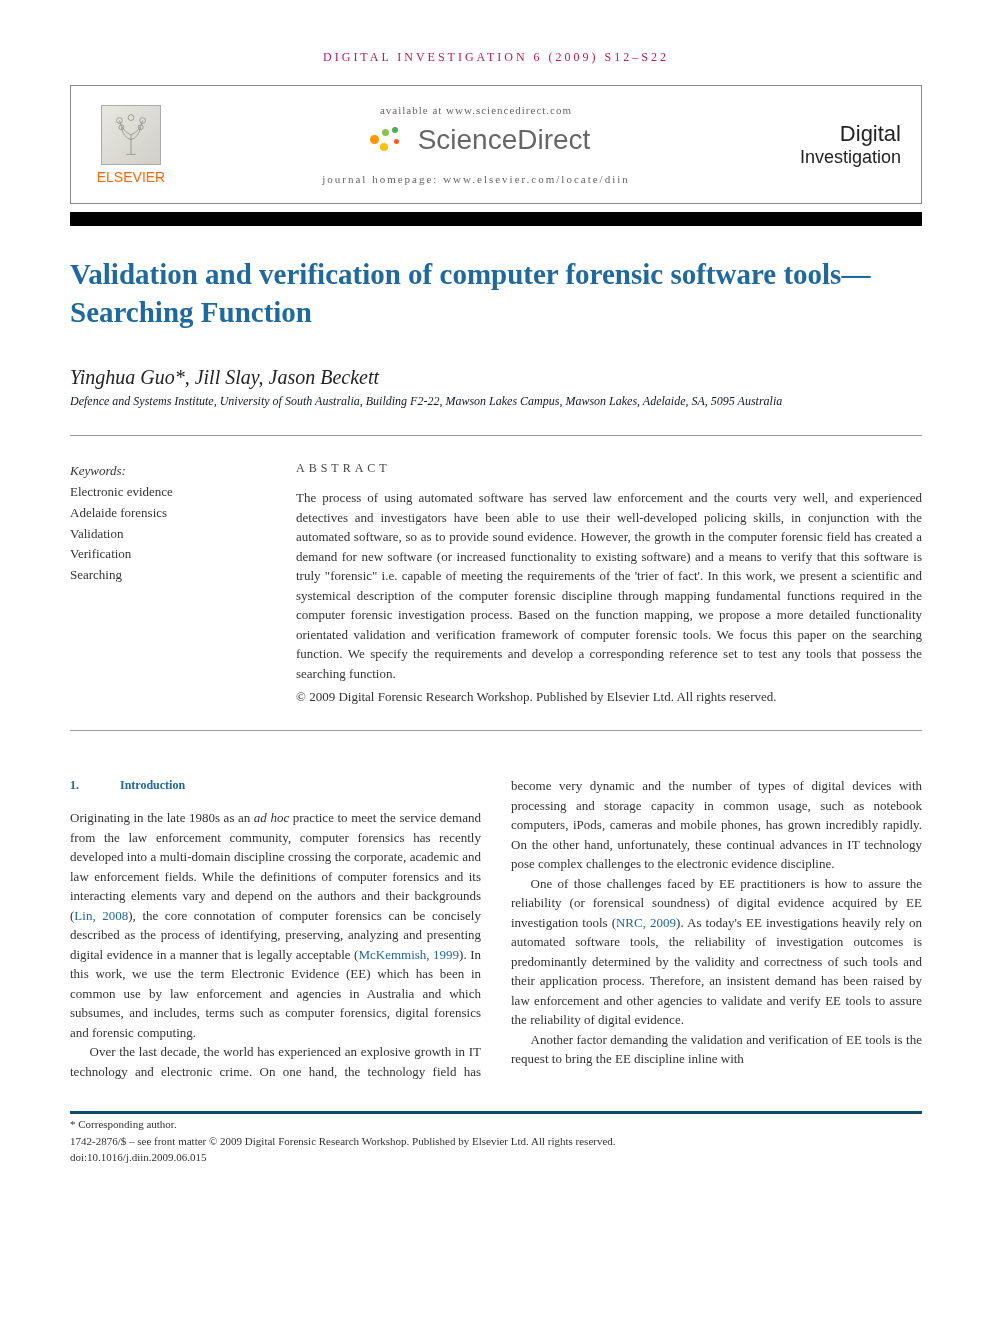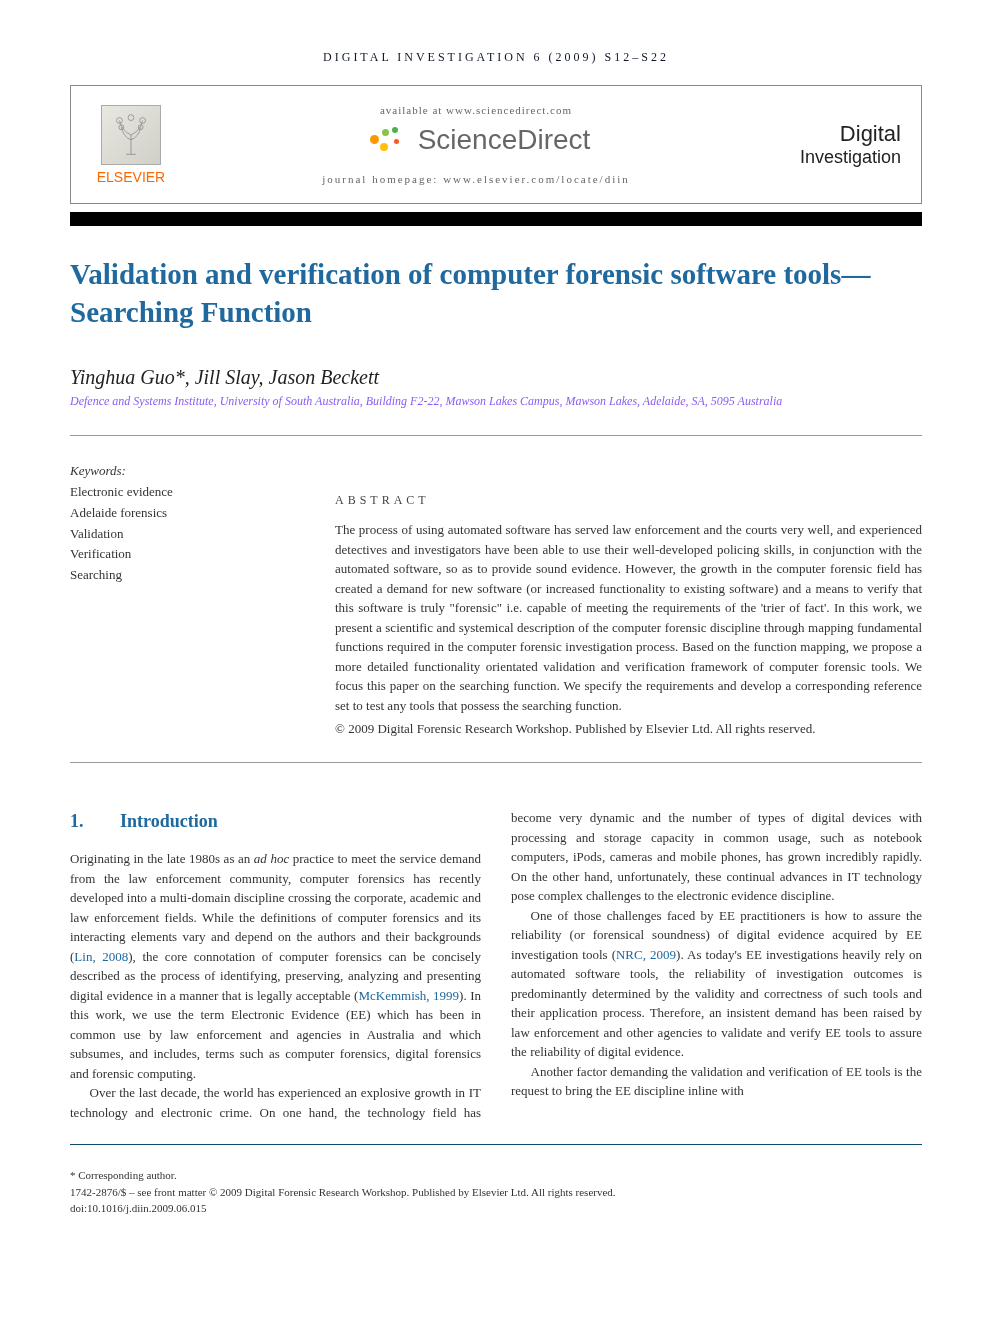"DIGITAL INVESTIGATION 6 (2009) S12–S22" .header-line { color: #0f172a -> #be185d }
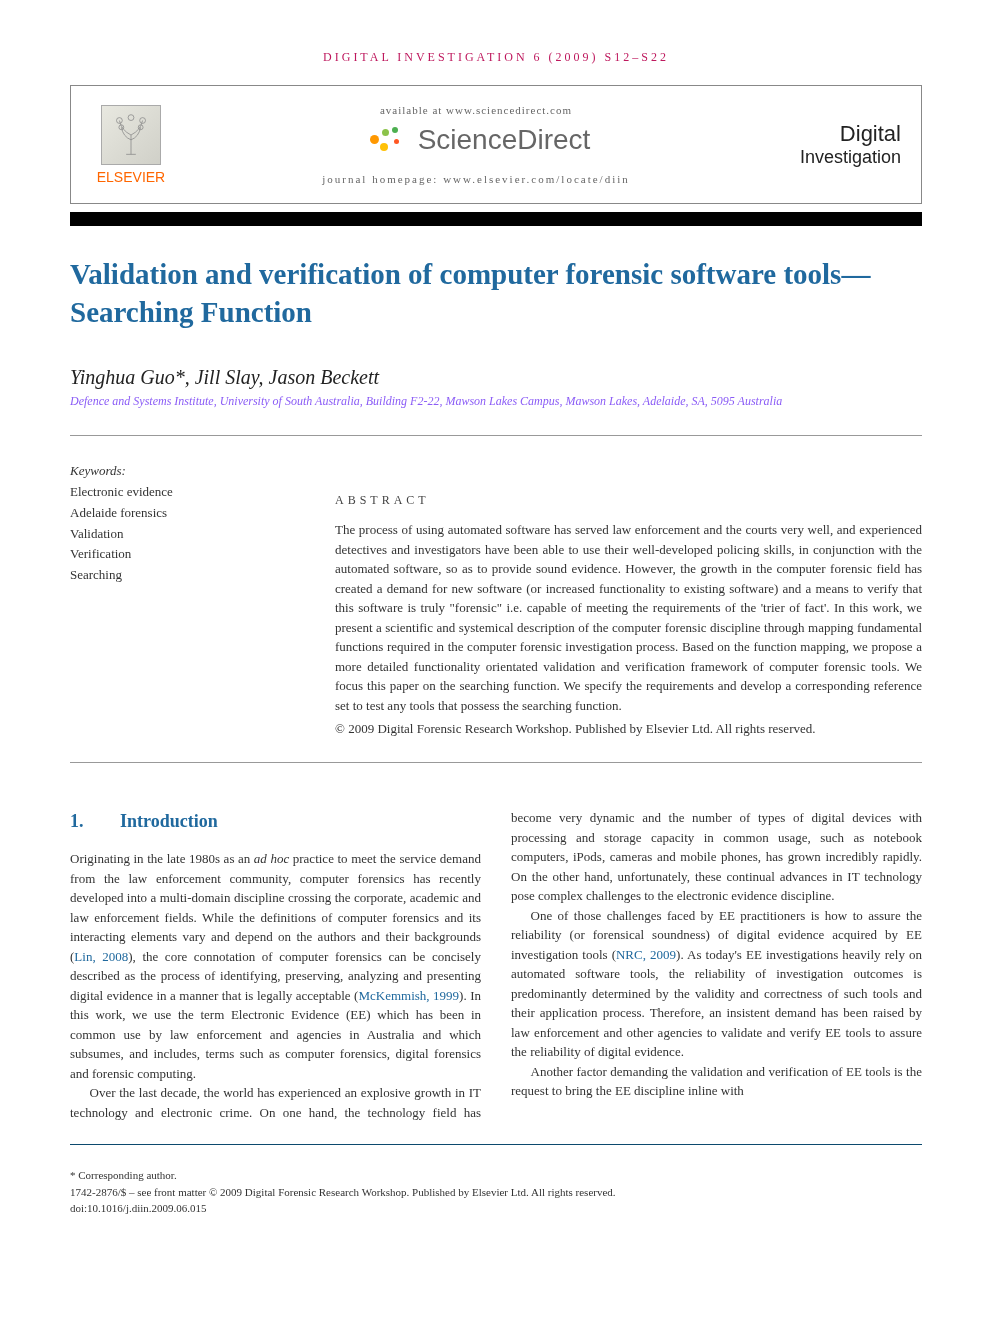"Defence and Systems Institute," .affiliation { color: #8b5cf6 -> #0f172a }
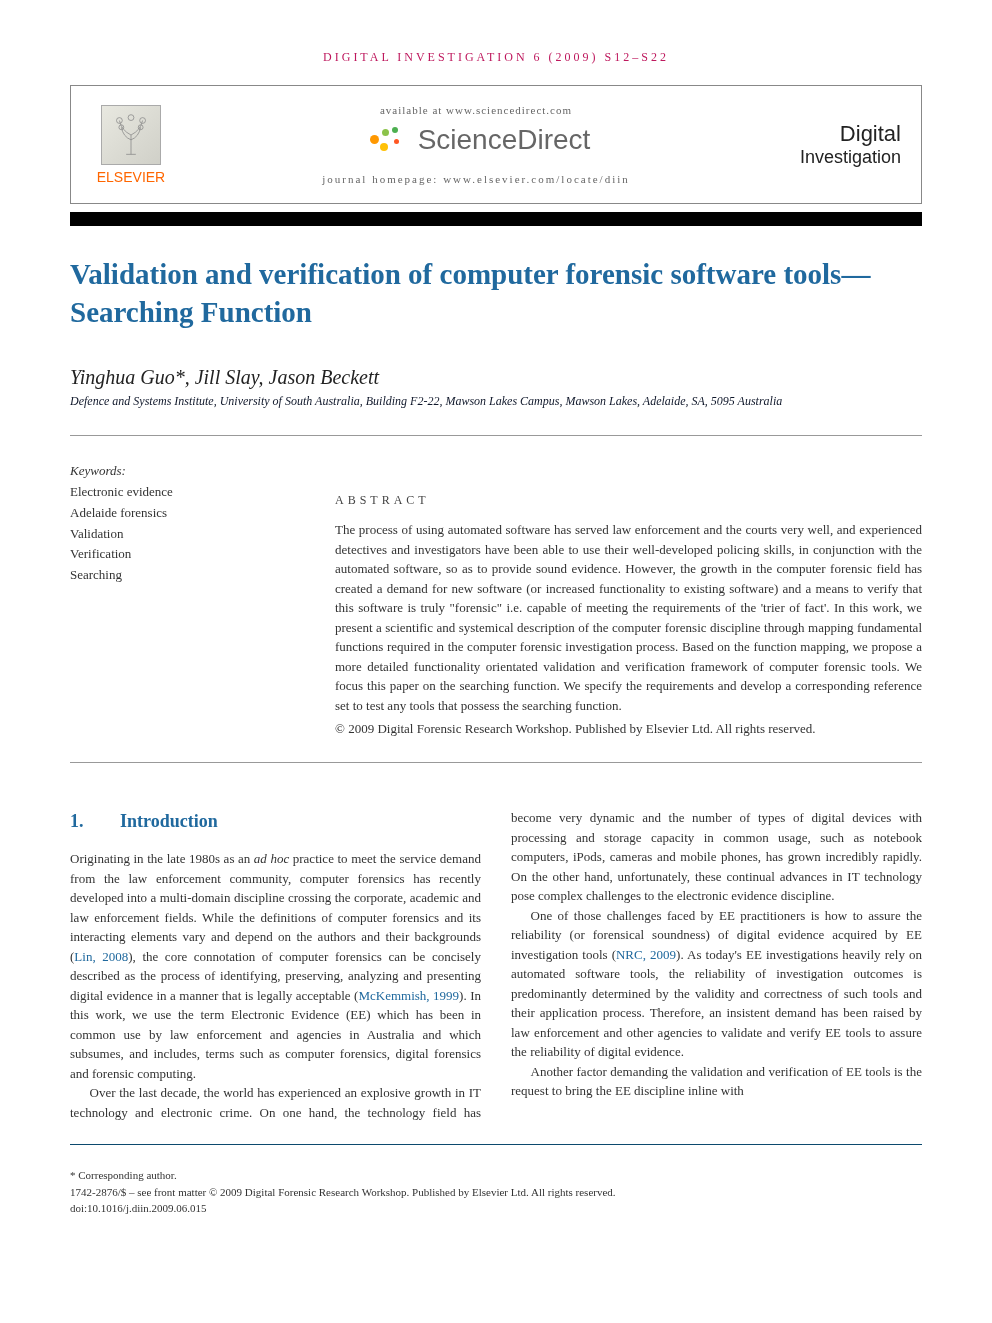"Keywords:" .abstract-section { gap: 85px -> 46px }
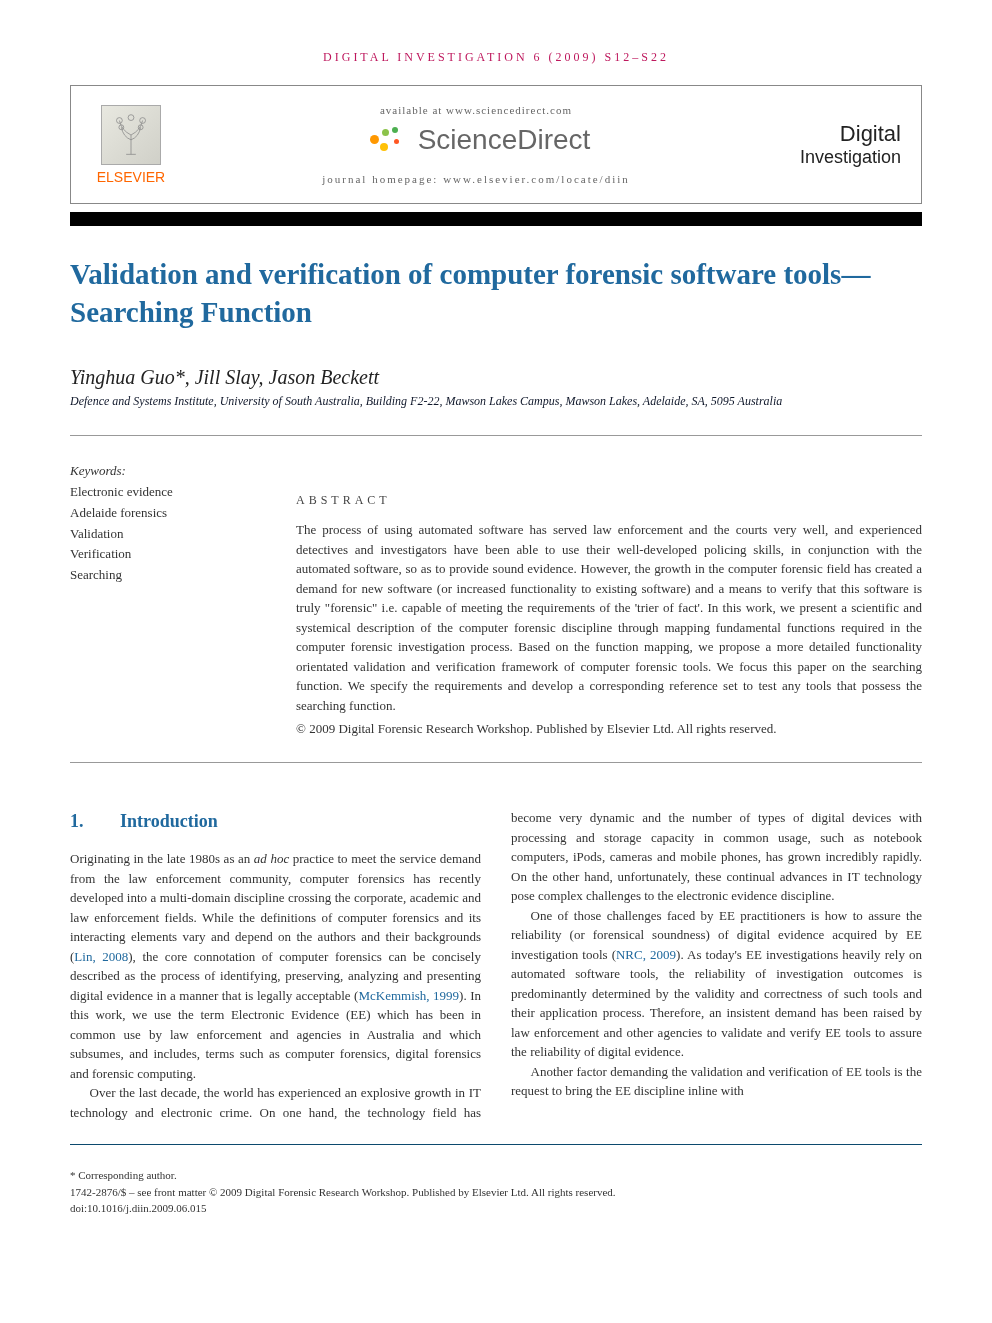"ABSTRACT" .abstract-col { margin-top: 32px -> none }
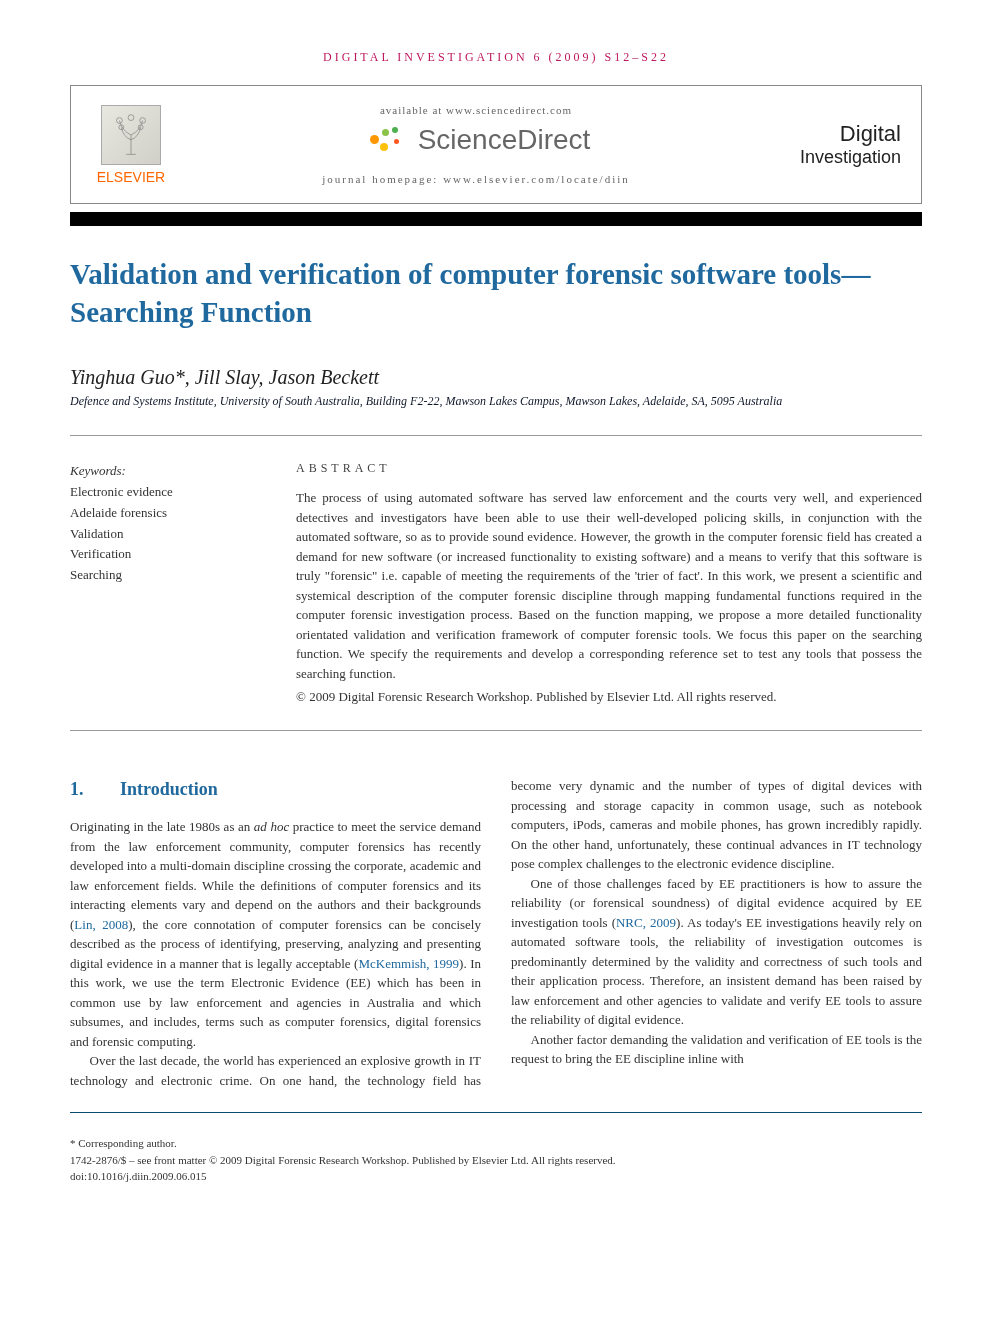"1. Introduction" .section-heading { font-size: 18px -> 12px }
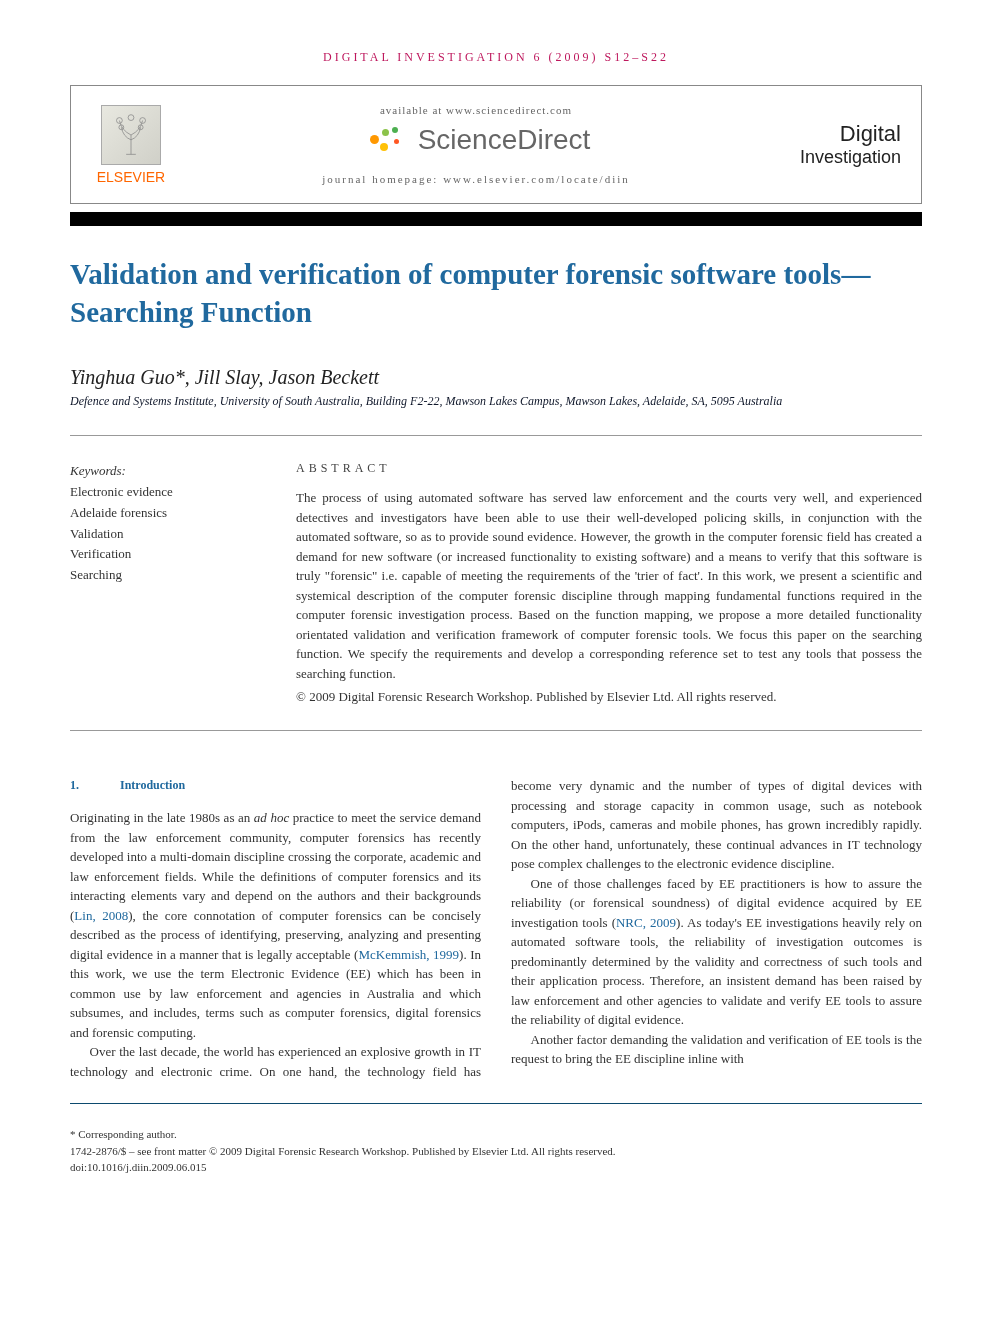"* Corresponding author." .footer { border-top: 1px solid #0c4a6e -> 3px solid #0c4a6e; margin-top: 22px -> 30px; padding-top: 22px -> 2px }
